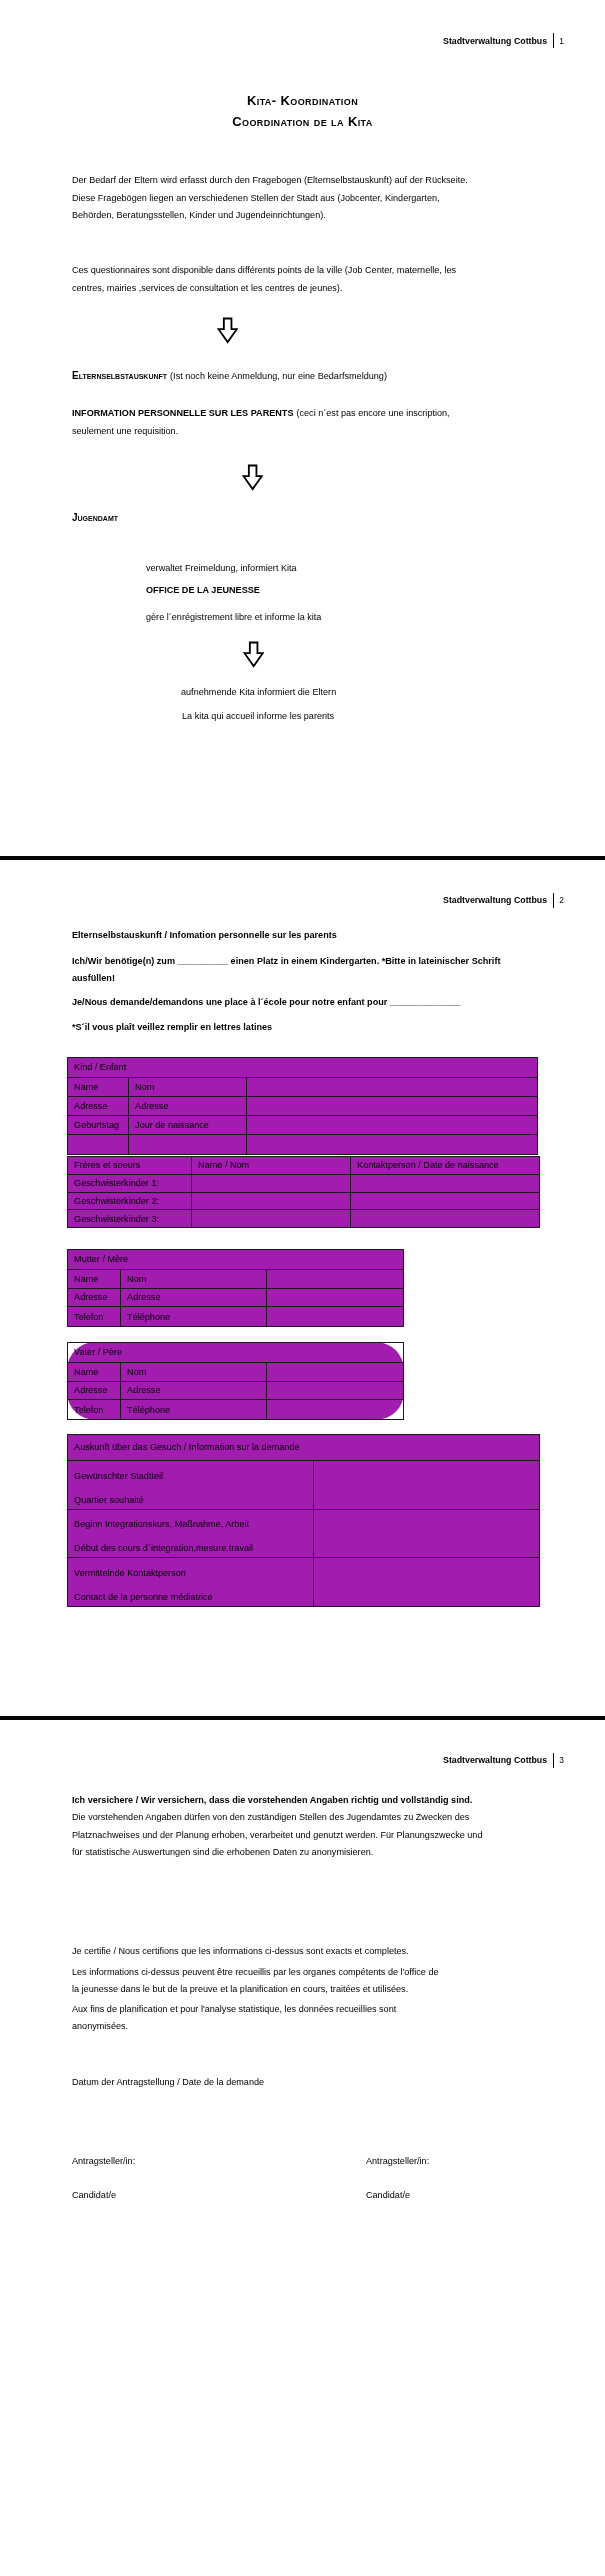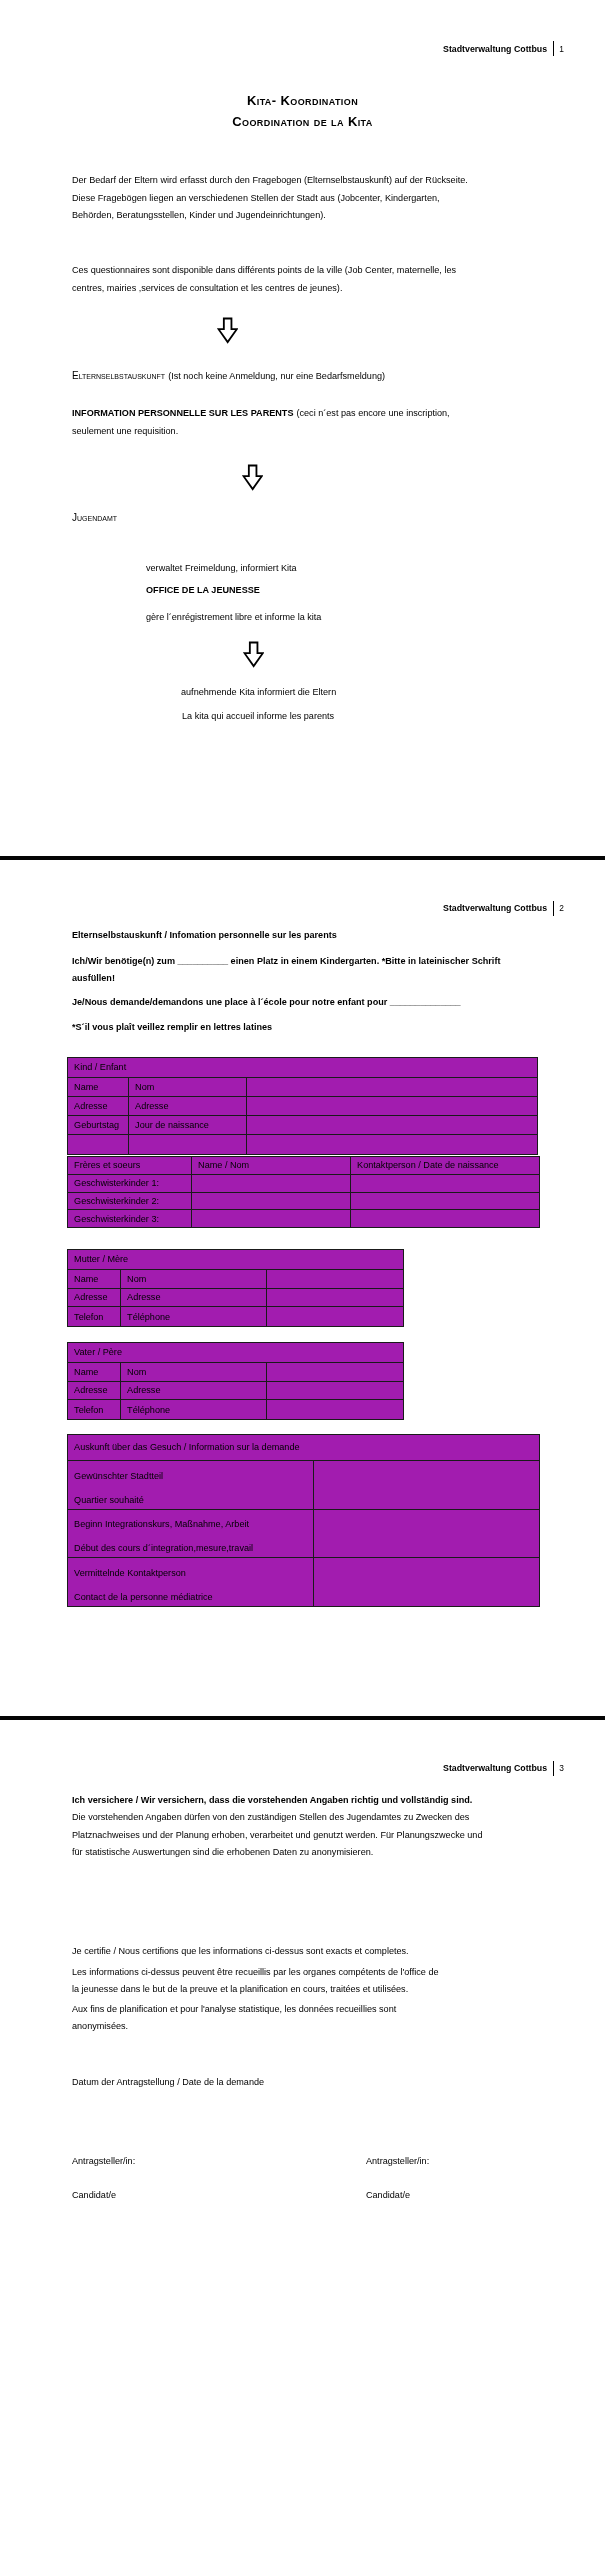"Stadtverwaltung Cottbus" .page-header { top: 40px -> 32px }
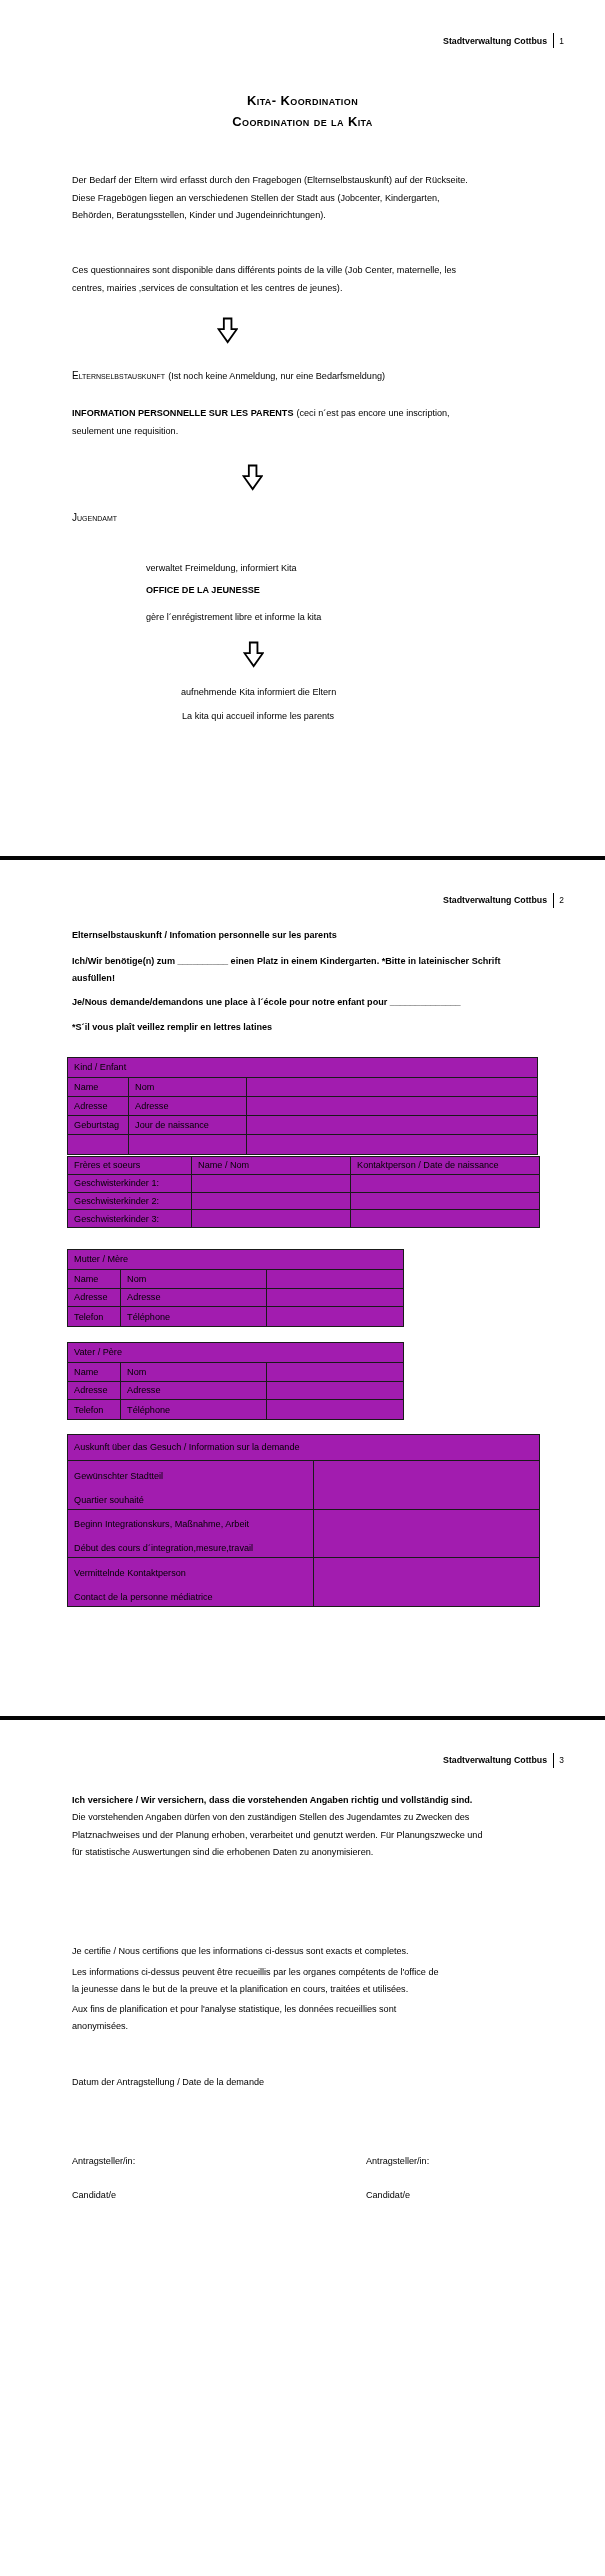"Elternselbstauskunft" .sc { font-weight: normal -> bold }
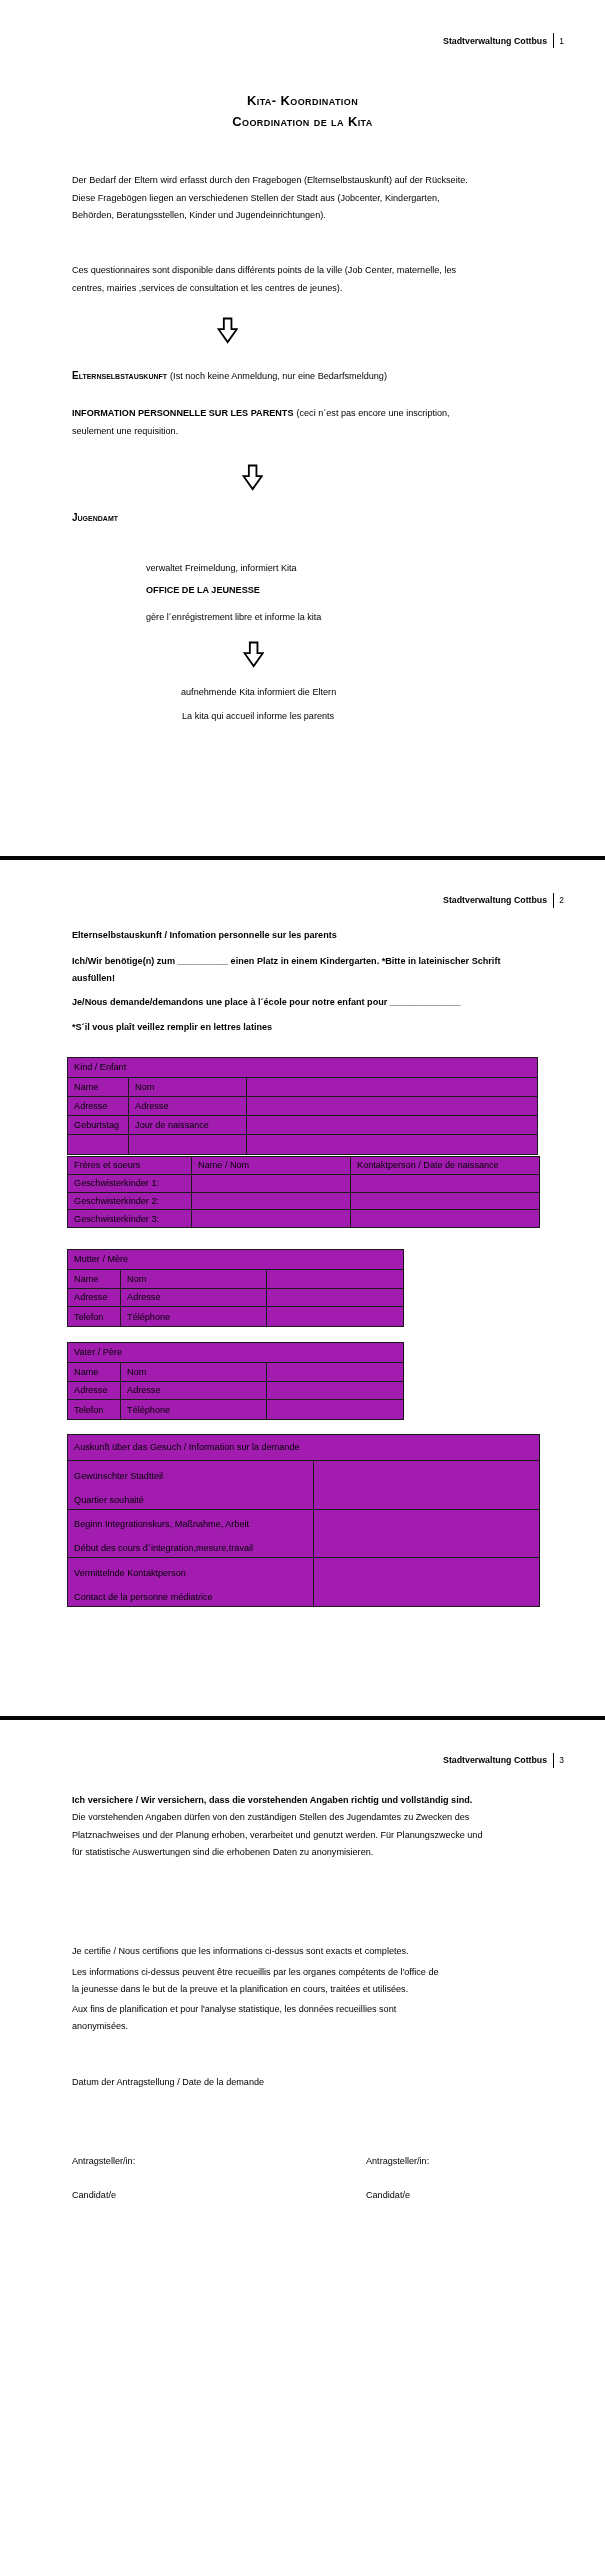"Vater / Père" table.t { border-radius: none -> 28px }
